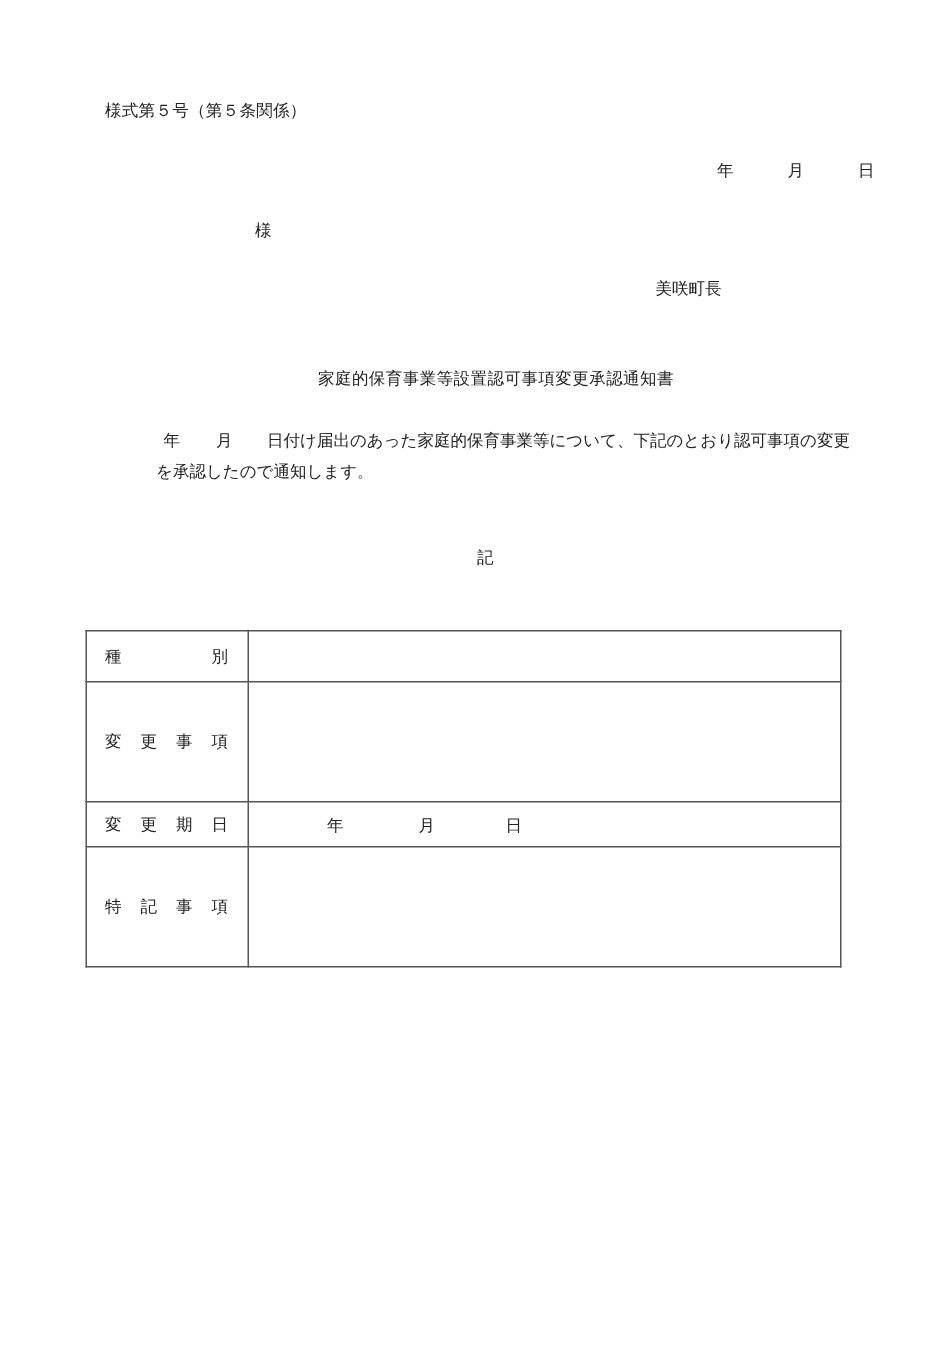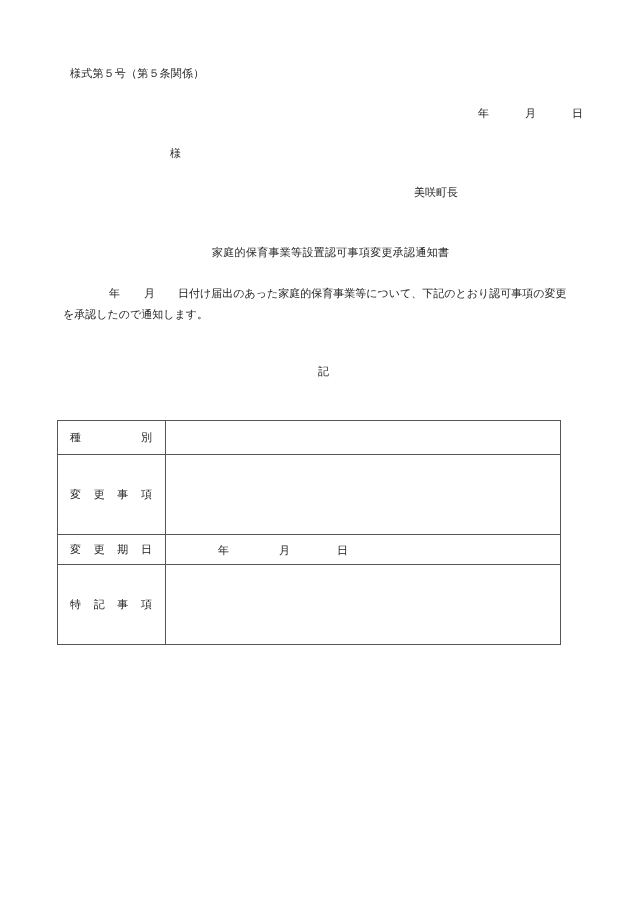"美咲町長" #issuer { left: 414px -> 437px }
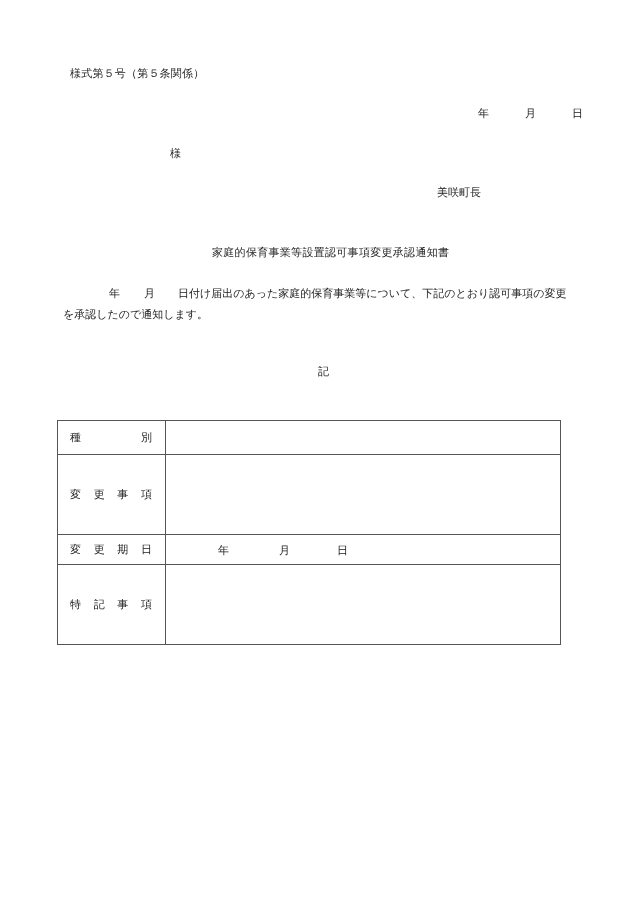"を承認したので通知します。" #body-text .l2 { margin-left: none -> 41px }
